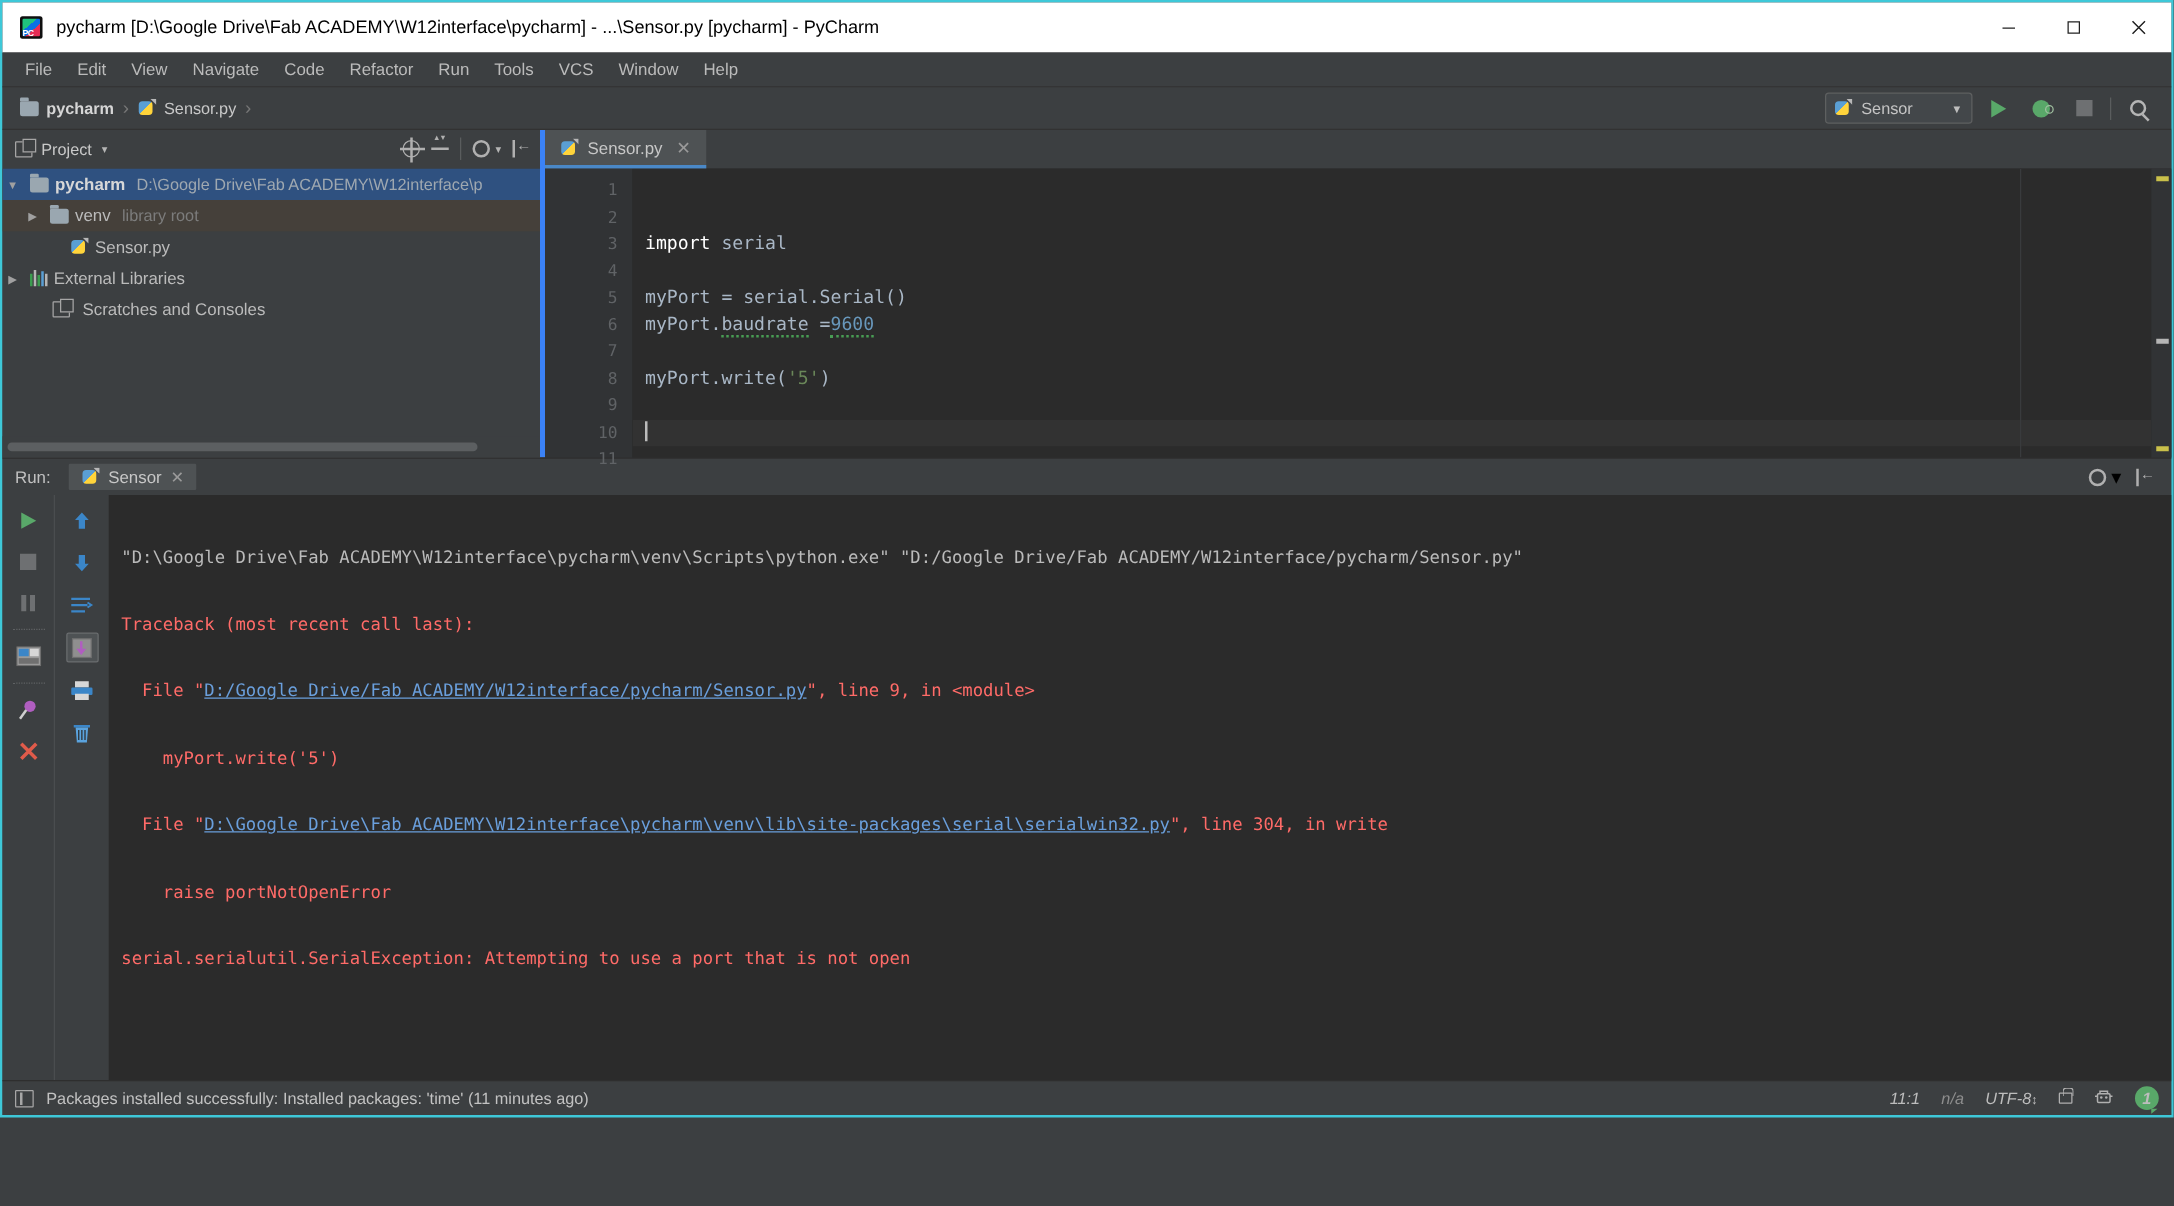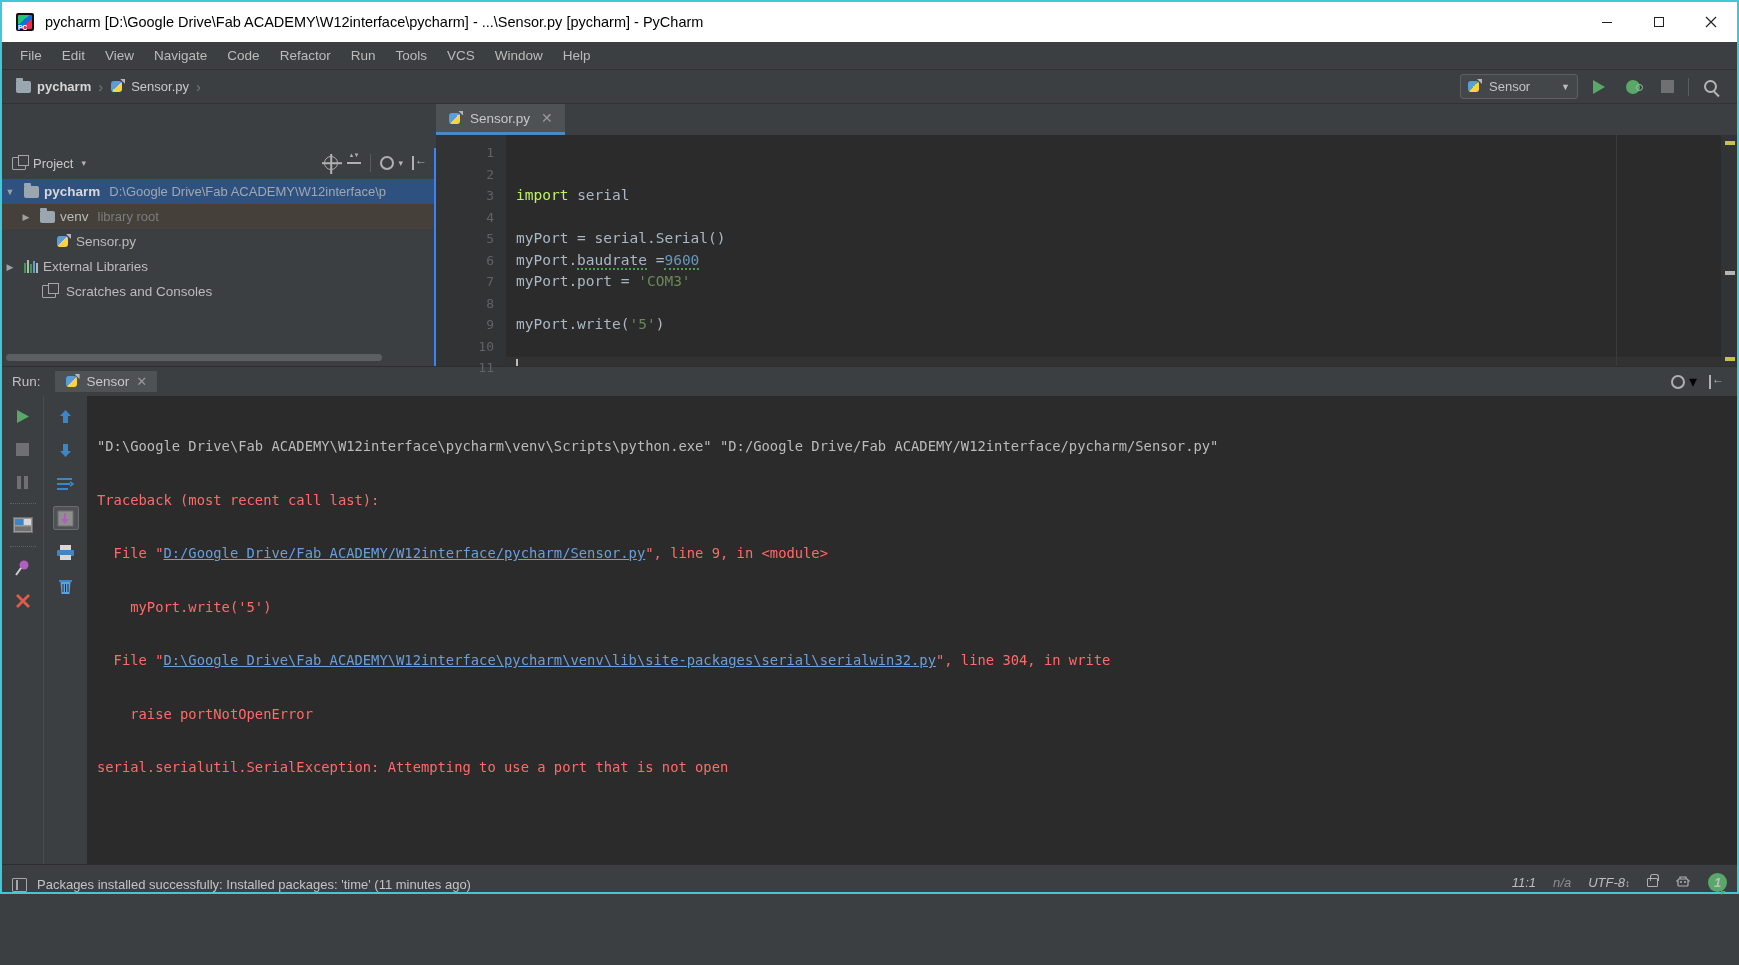"Project" .project-panel { border-right: 2px solid #3b82f6 -> 4px solid #3b82f6; margin-top: 44px -> none }
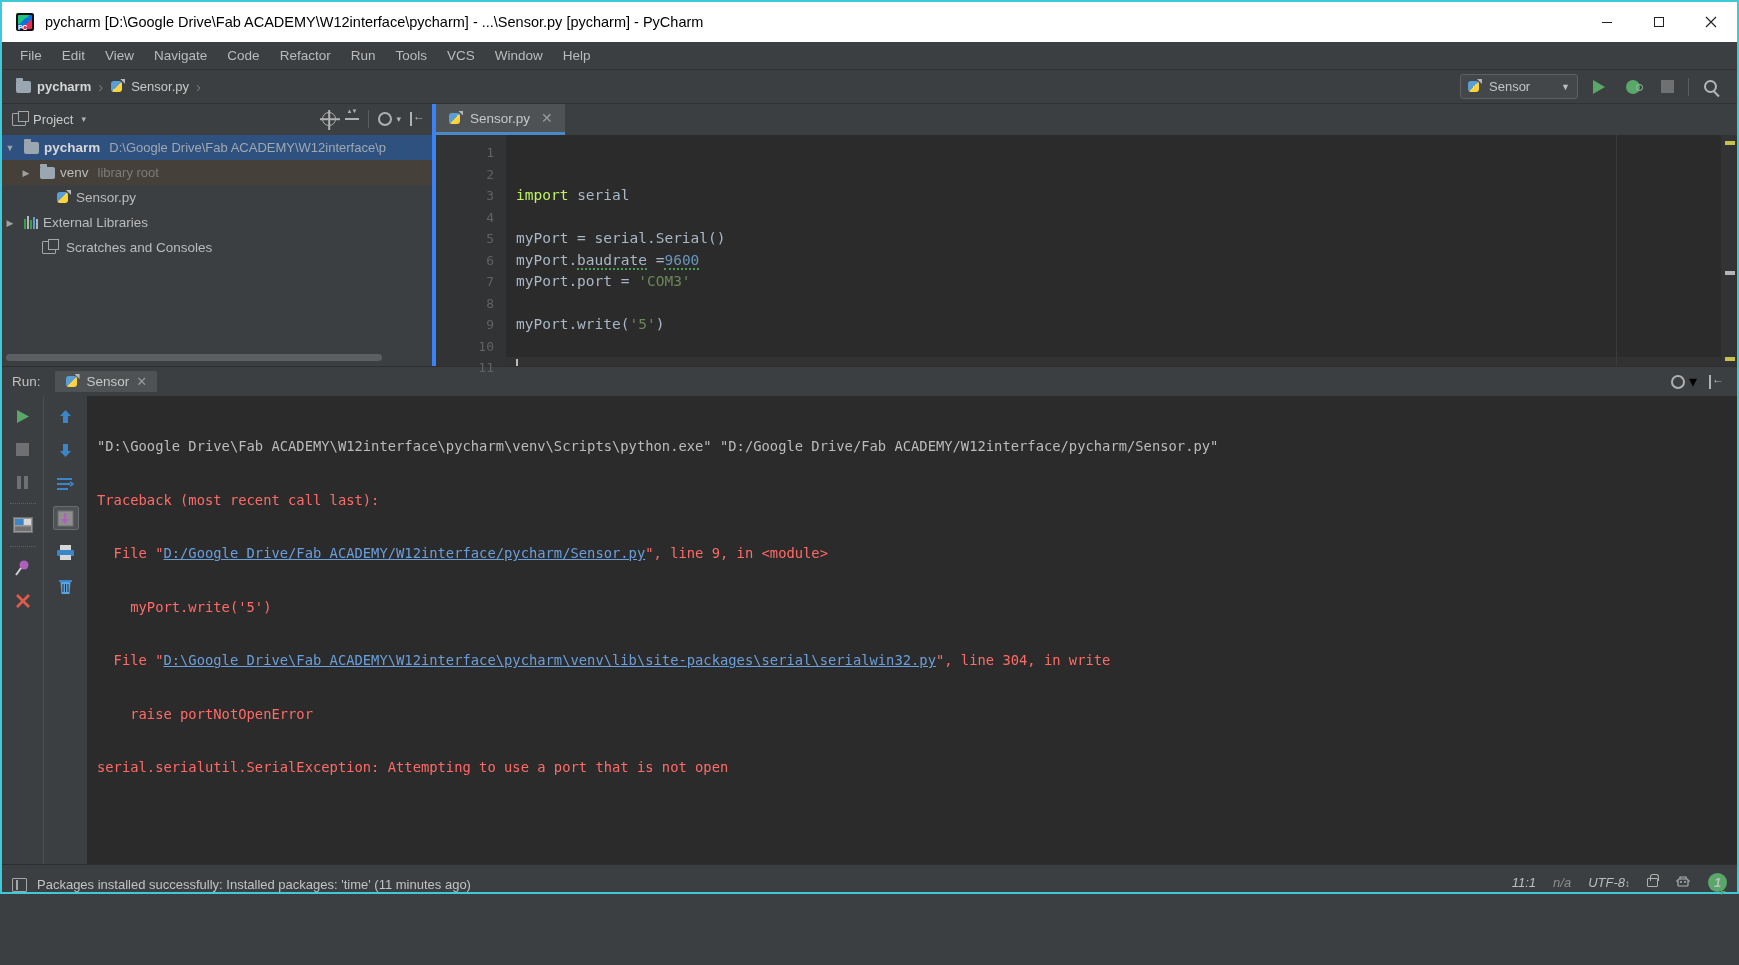"import" .kw { color: #bef264 -> #ffffff }
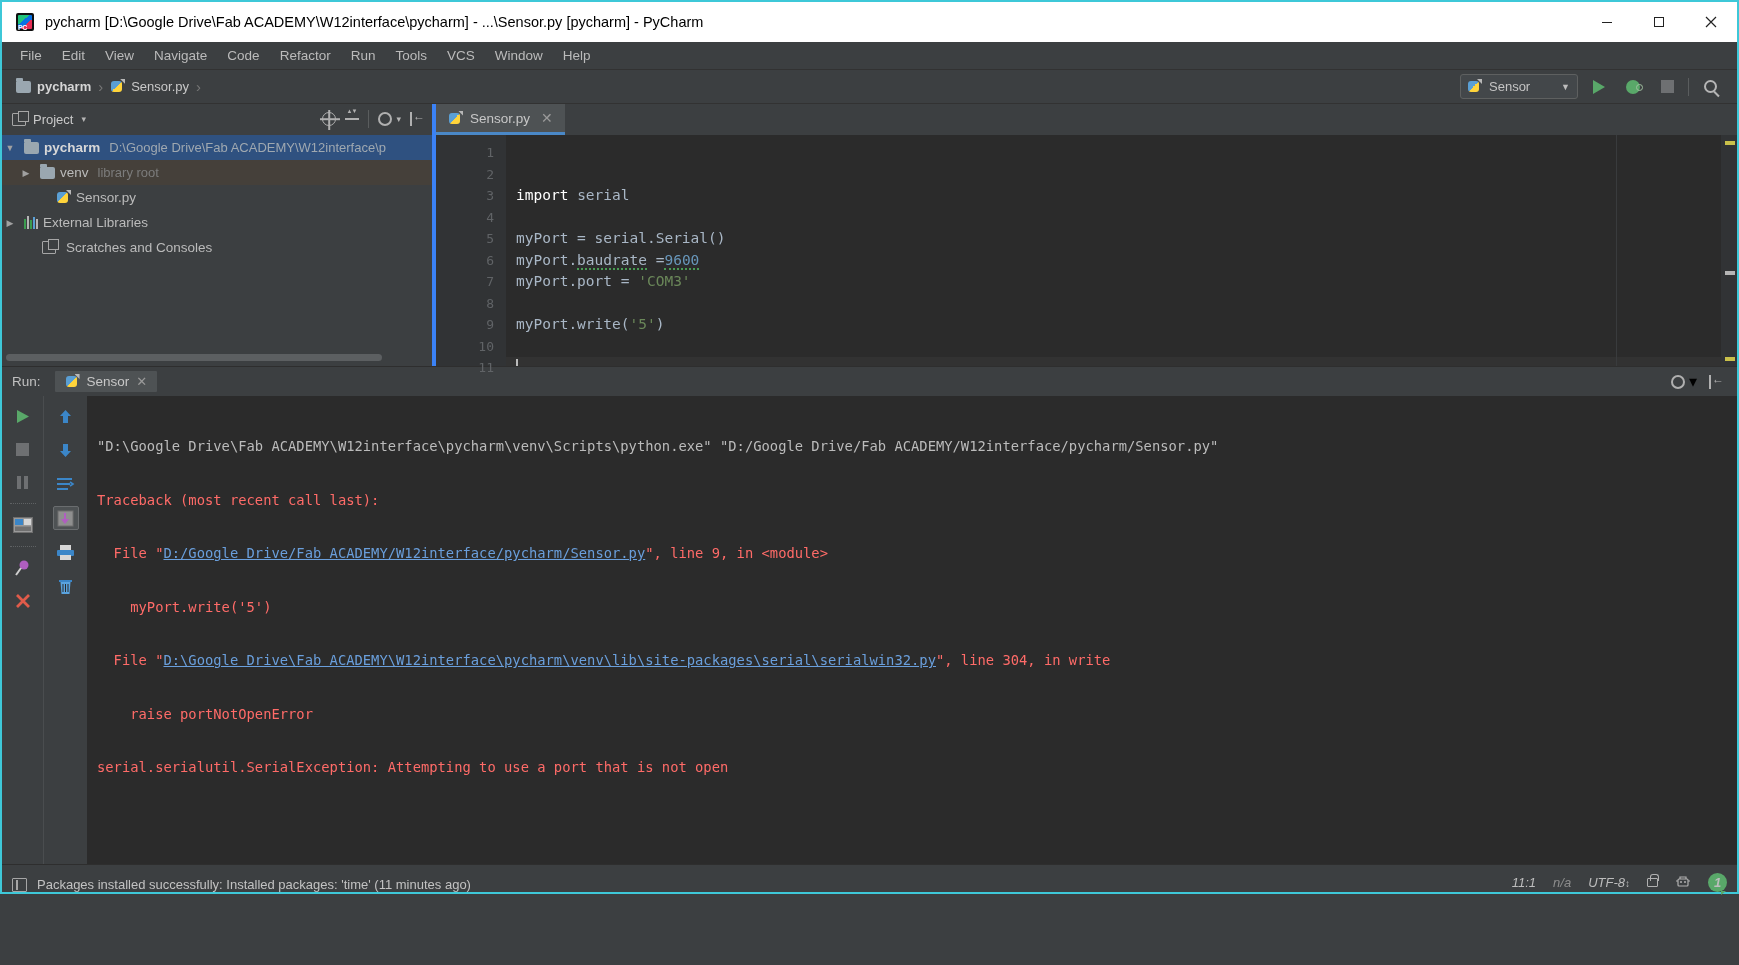"myPort.port = 'COM3'" div.ln { html: <div>myPort.port = <span>'COM3'</span></div> -> none }
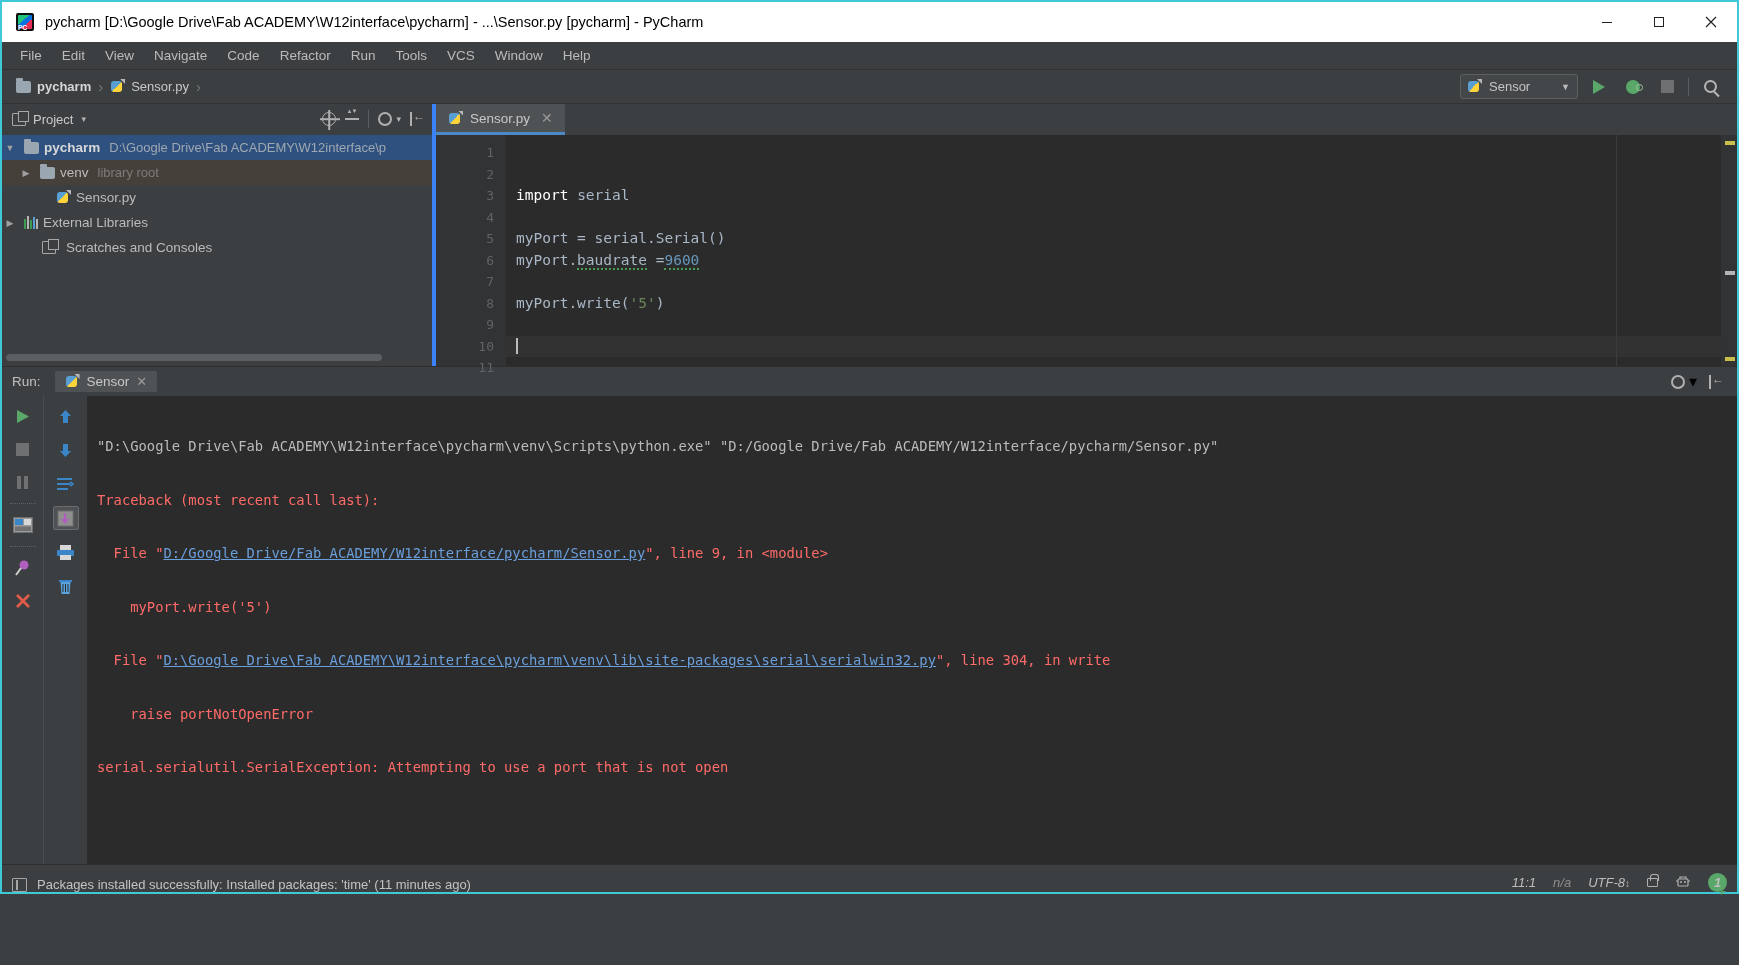"Packages installed successfully:" .statusbar { align-items: flex-end -> center }
